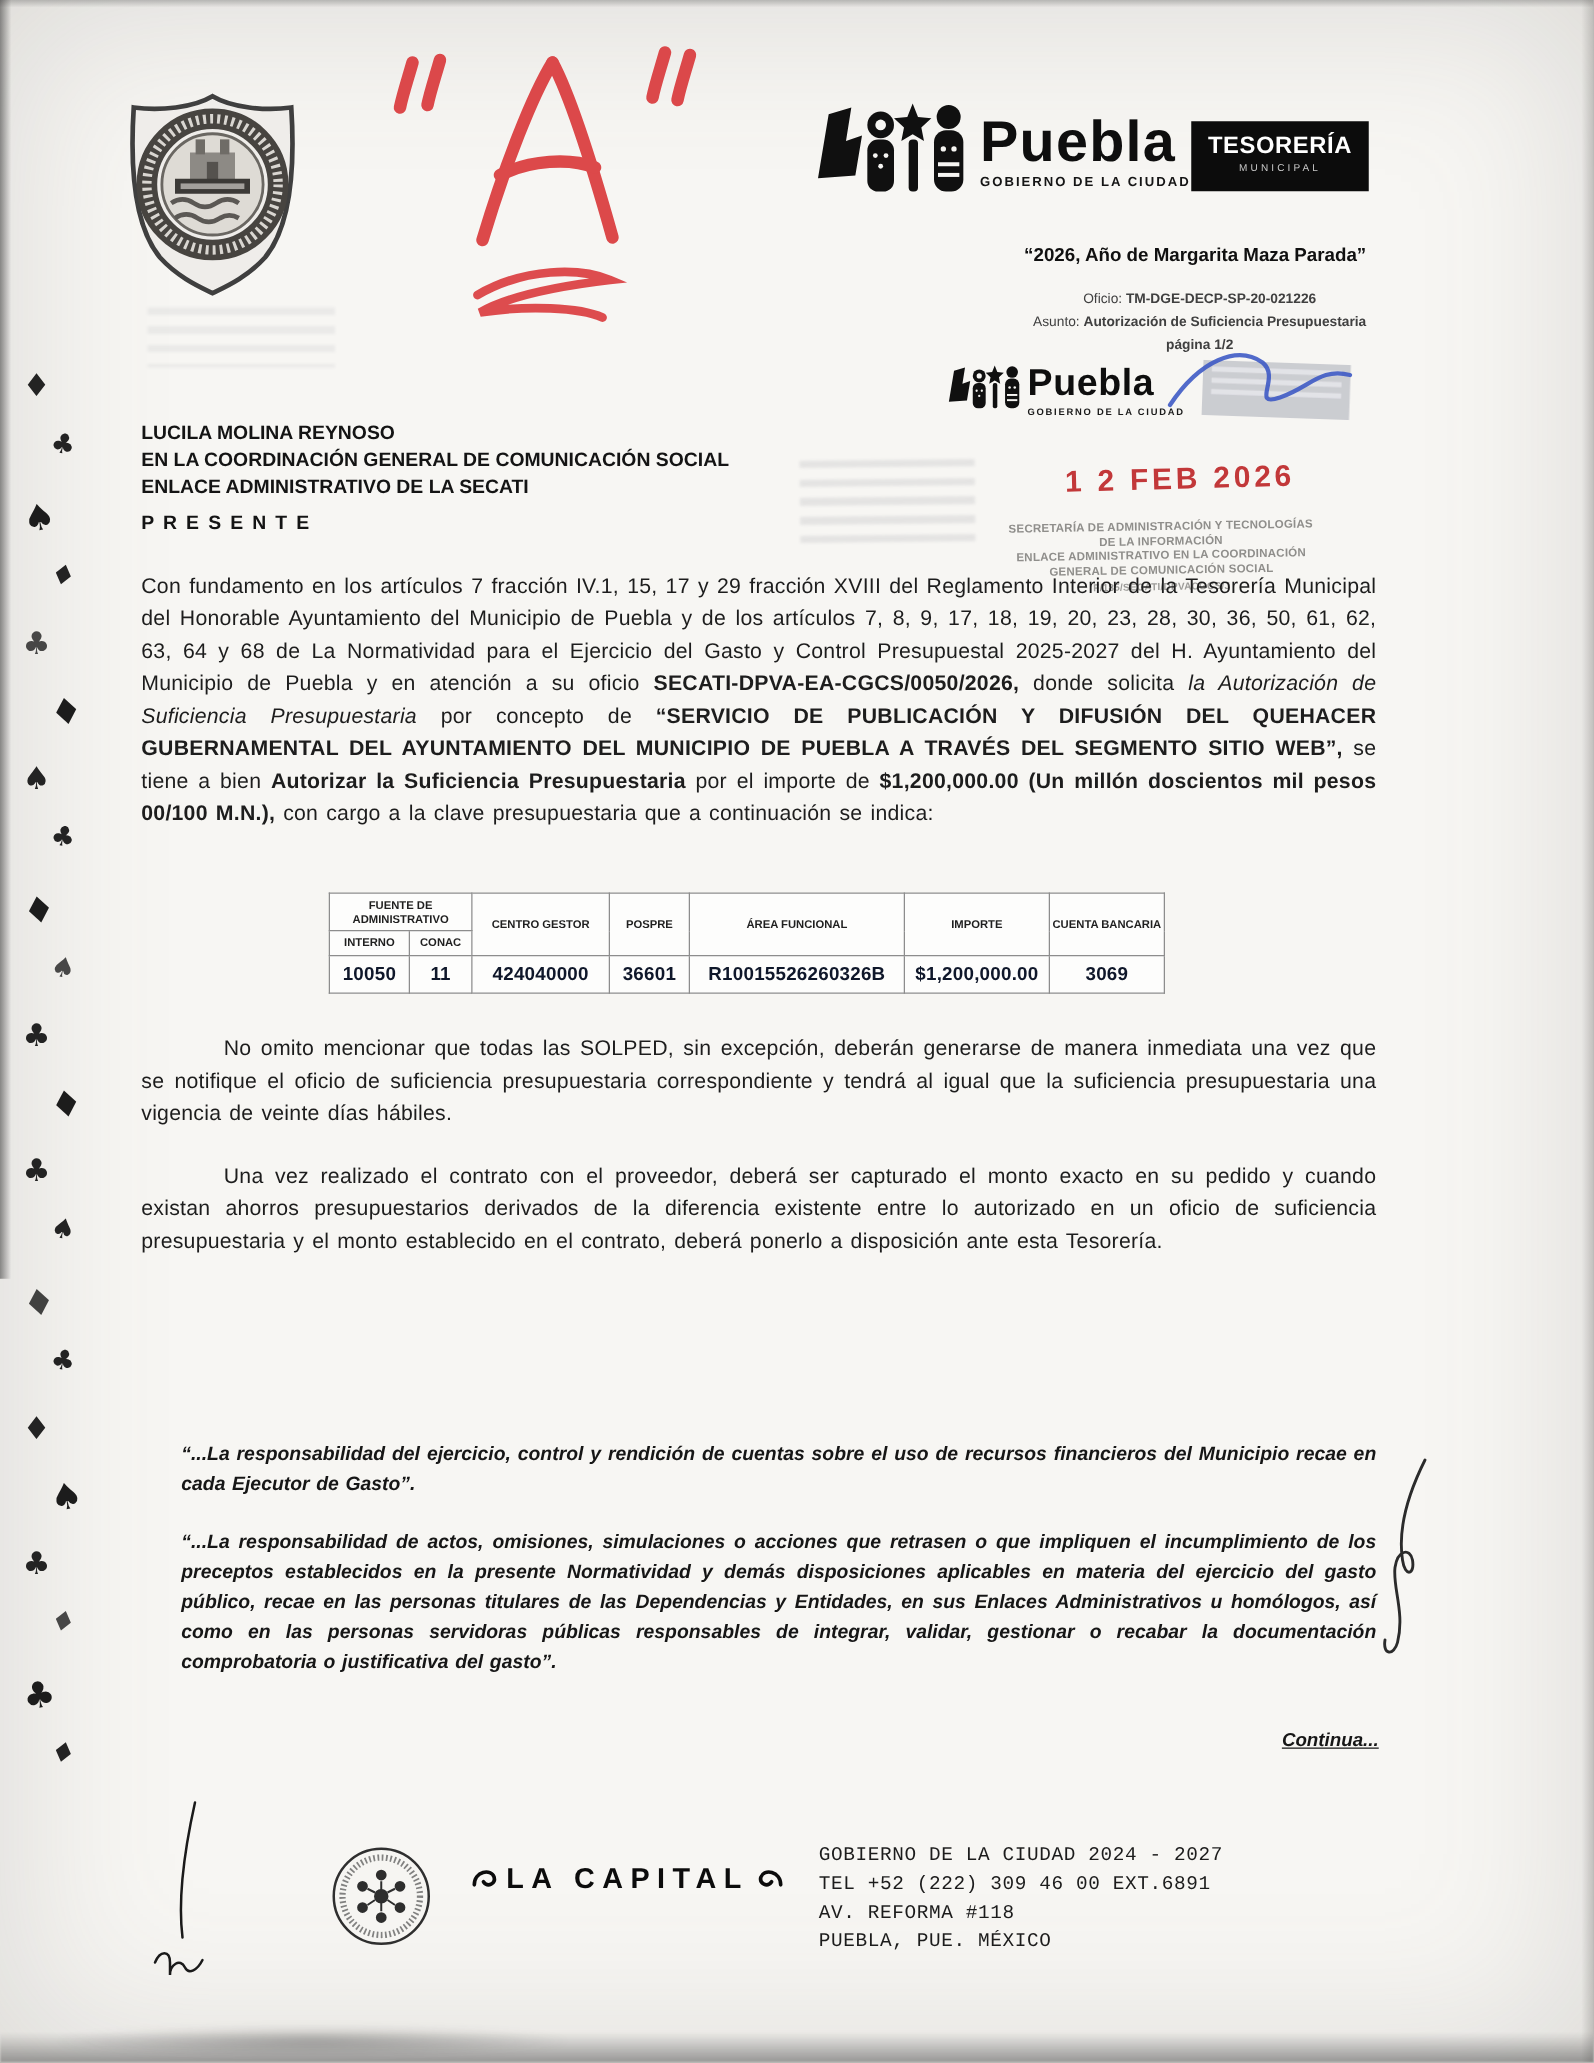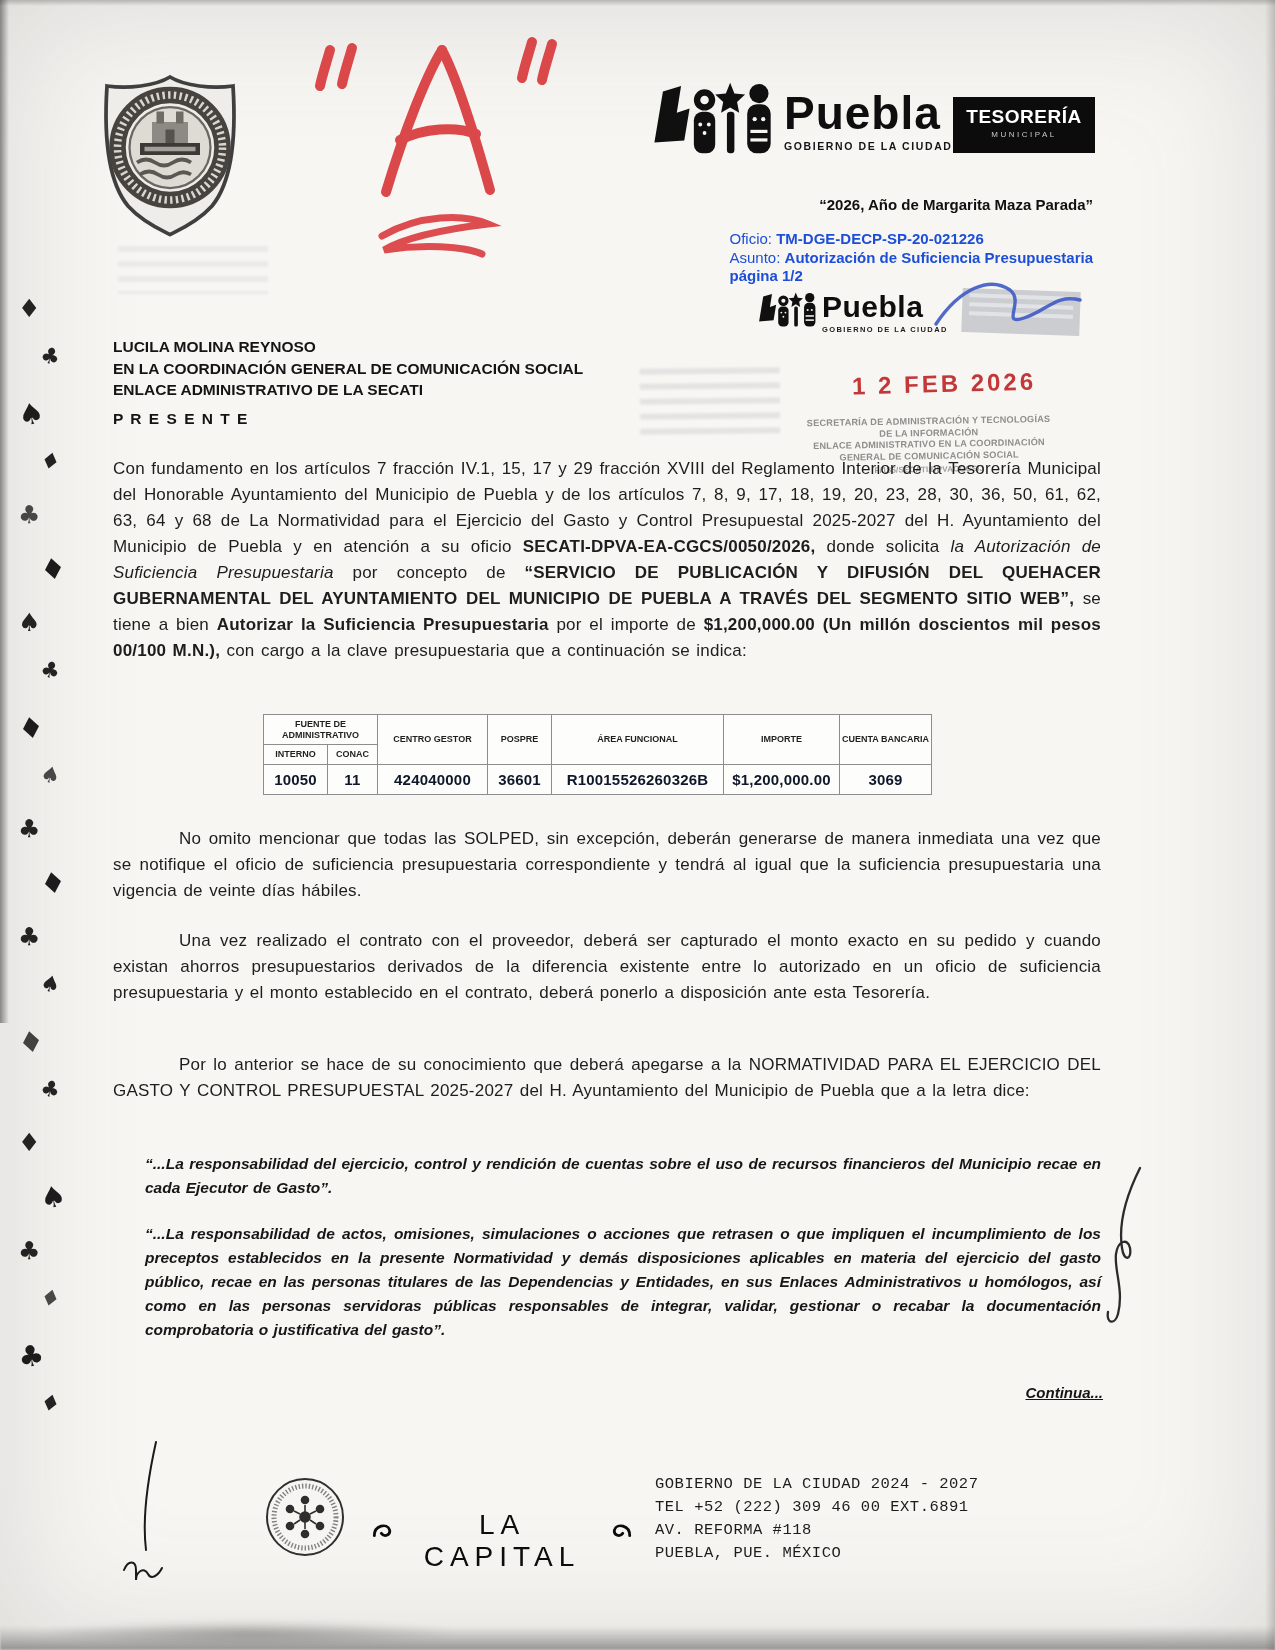"Oficio: TM-DGE-DECP-SP-20-021226" .ref-block { color: #1d4ed8 -> #404040; font-size: 15px -> 11px; text-align: left -> center }
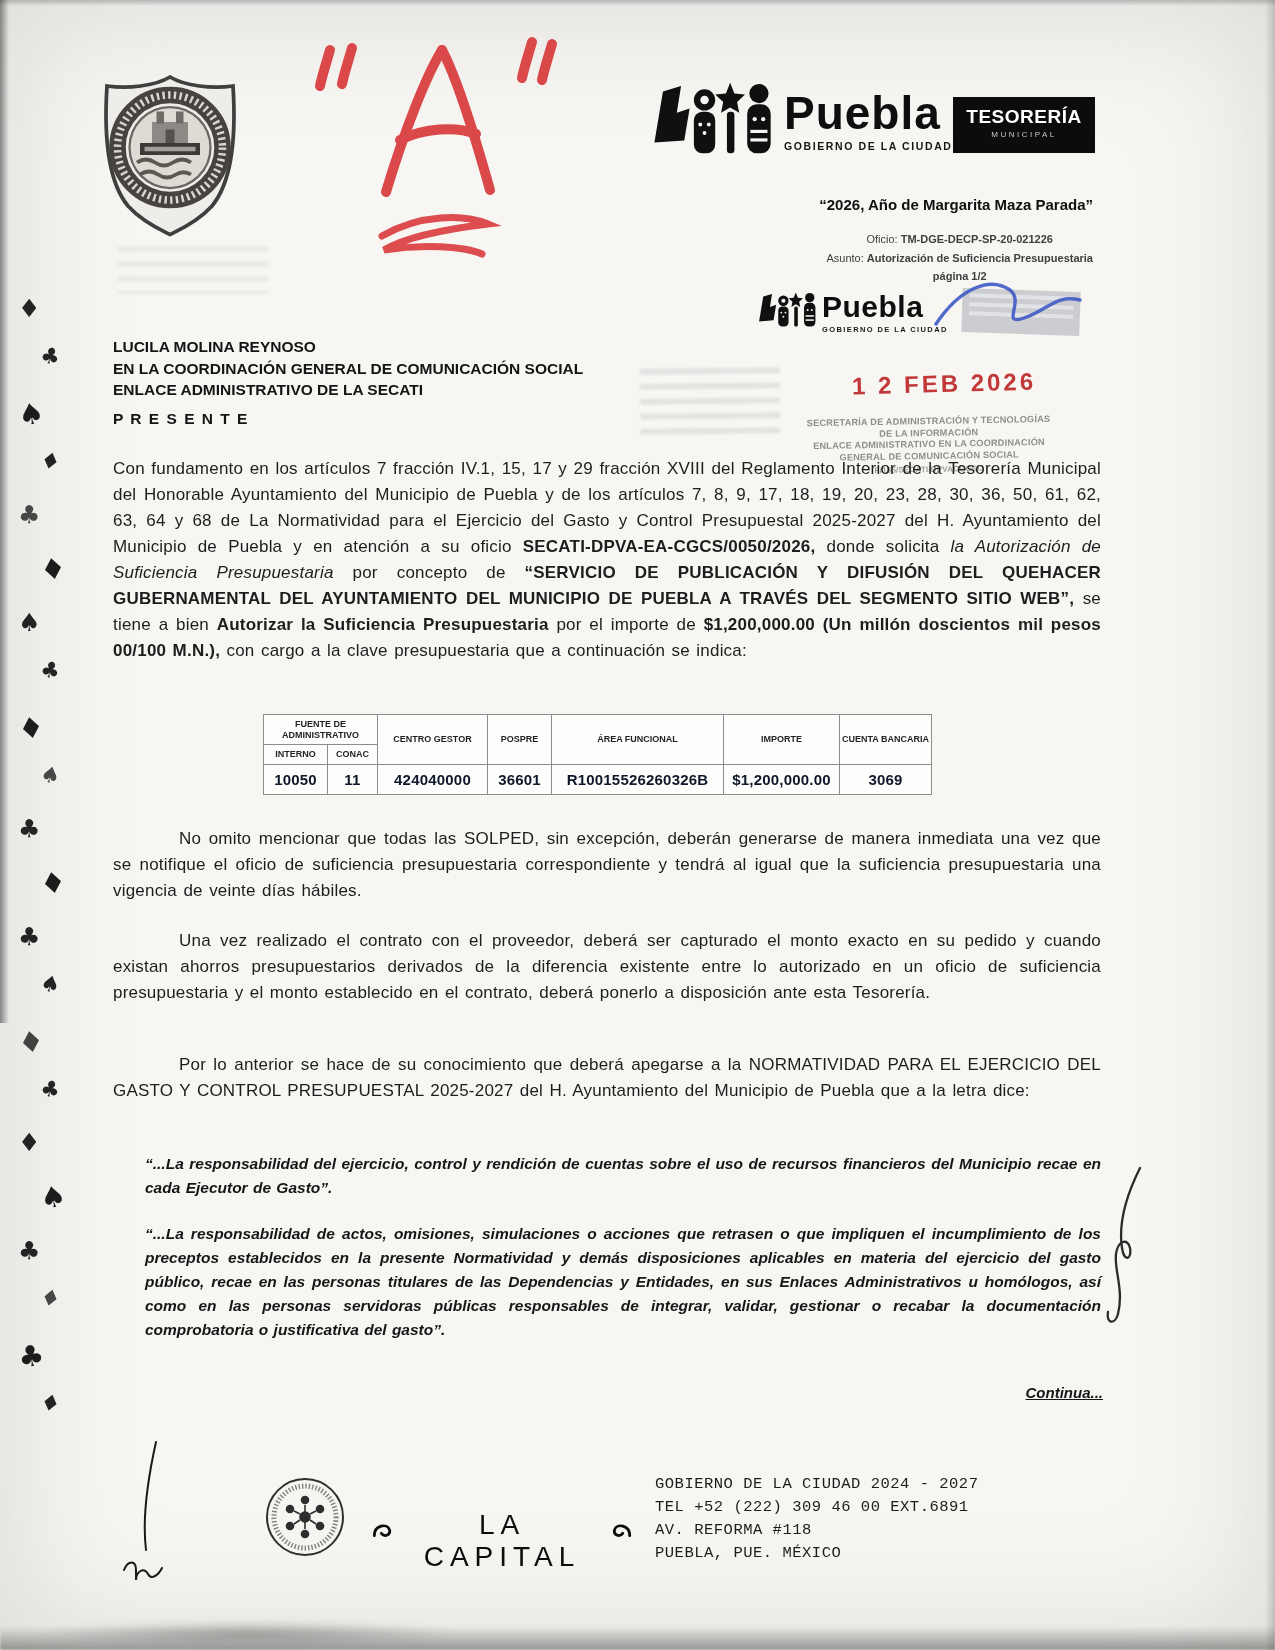"Por lo anterior se hace" p.abs { html: <p>Por lo anterior se hace de su conocimiento que deberá apegarse a la NORMATIVIDAD PARA EL EJERCICIO DEL GASTO Y CONTROL PRESUPUESTAL 2025-2027 del H. Ayuntamiento del Municipio de Puebla que a la letra dice:</p> -> none }
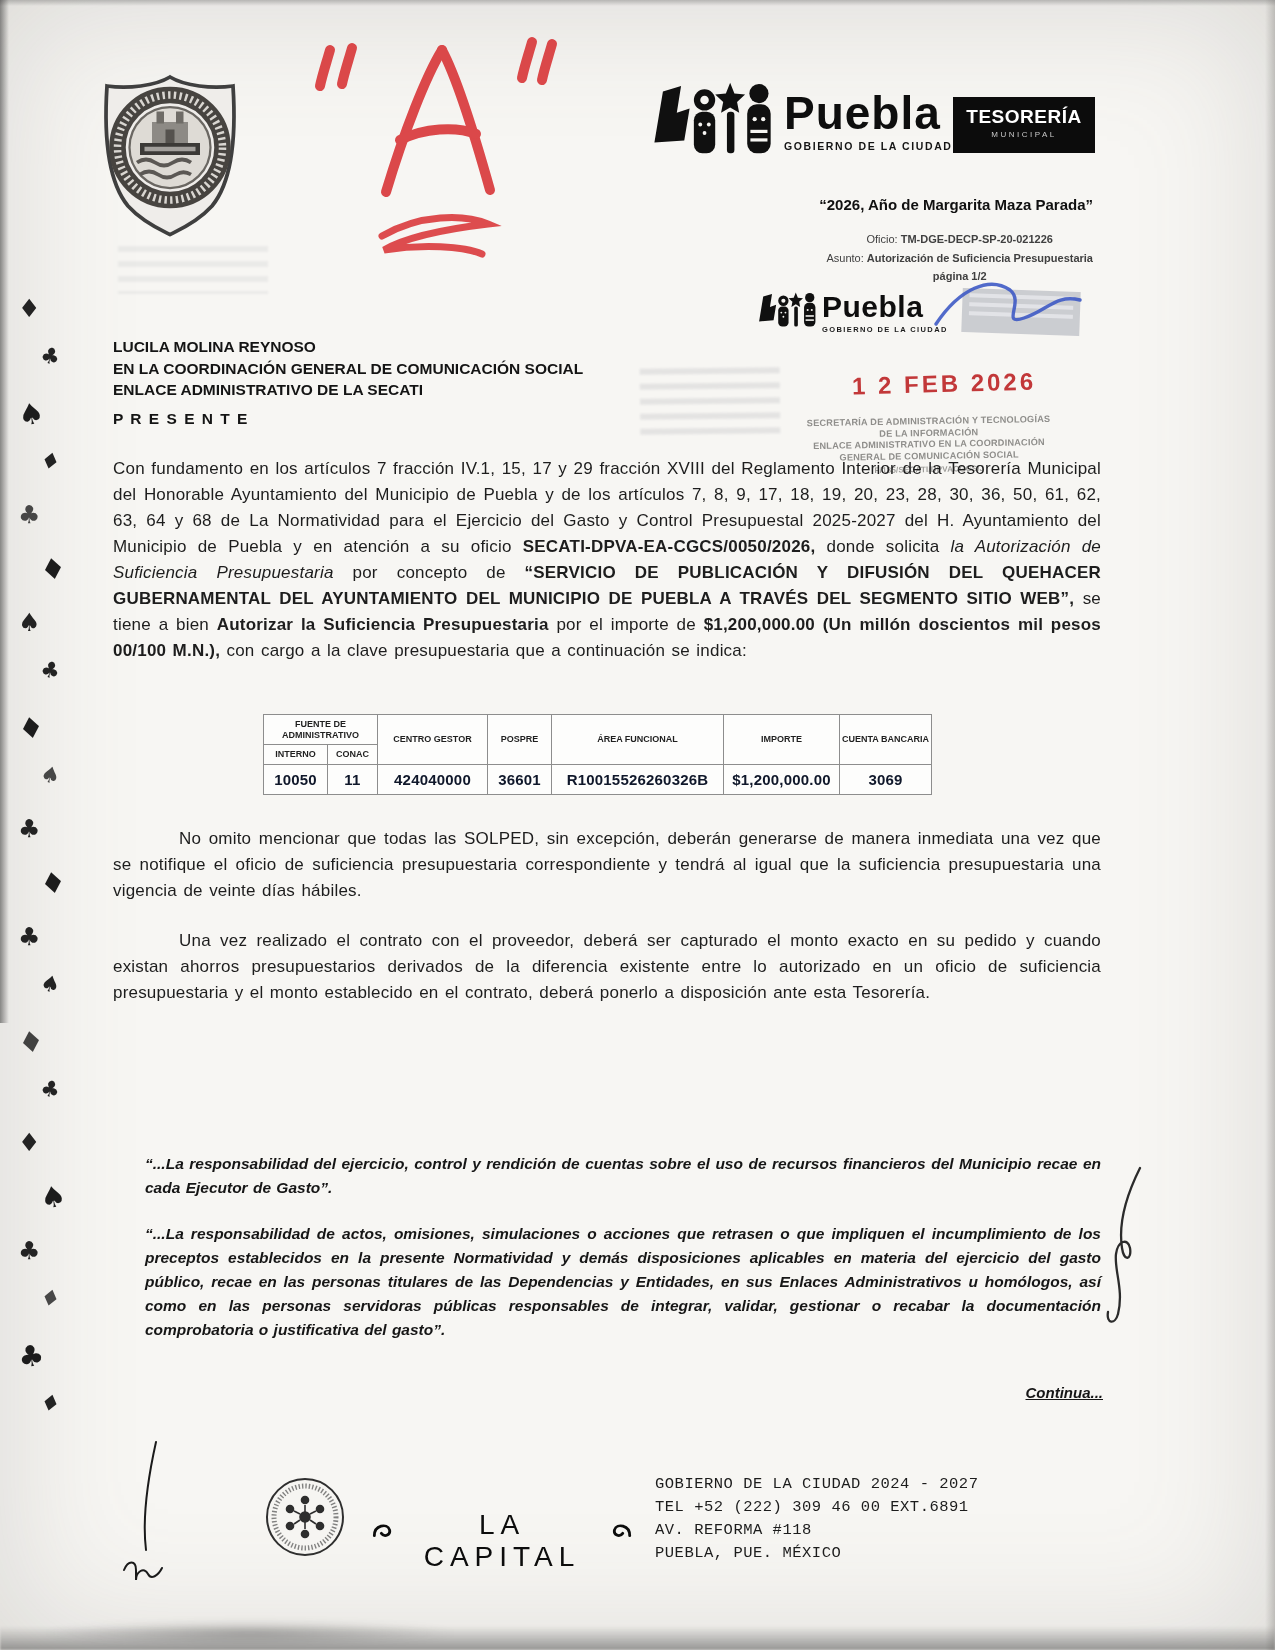"LA CAPITAL" .capital-l1 { font-size: 28px -> 23px; font-weight: 400 -> 700; margin-top: 20px -> none }
